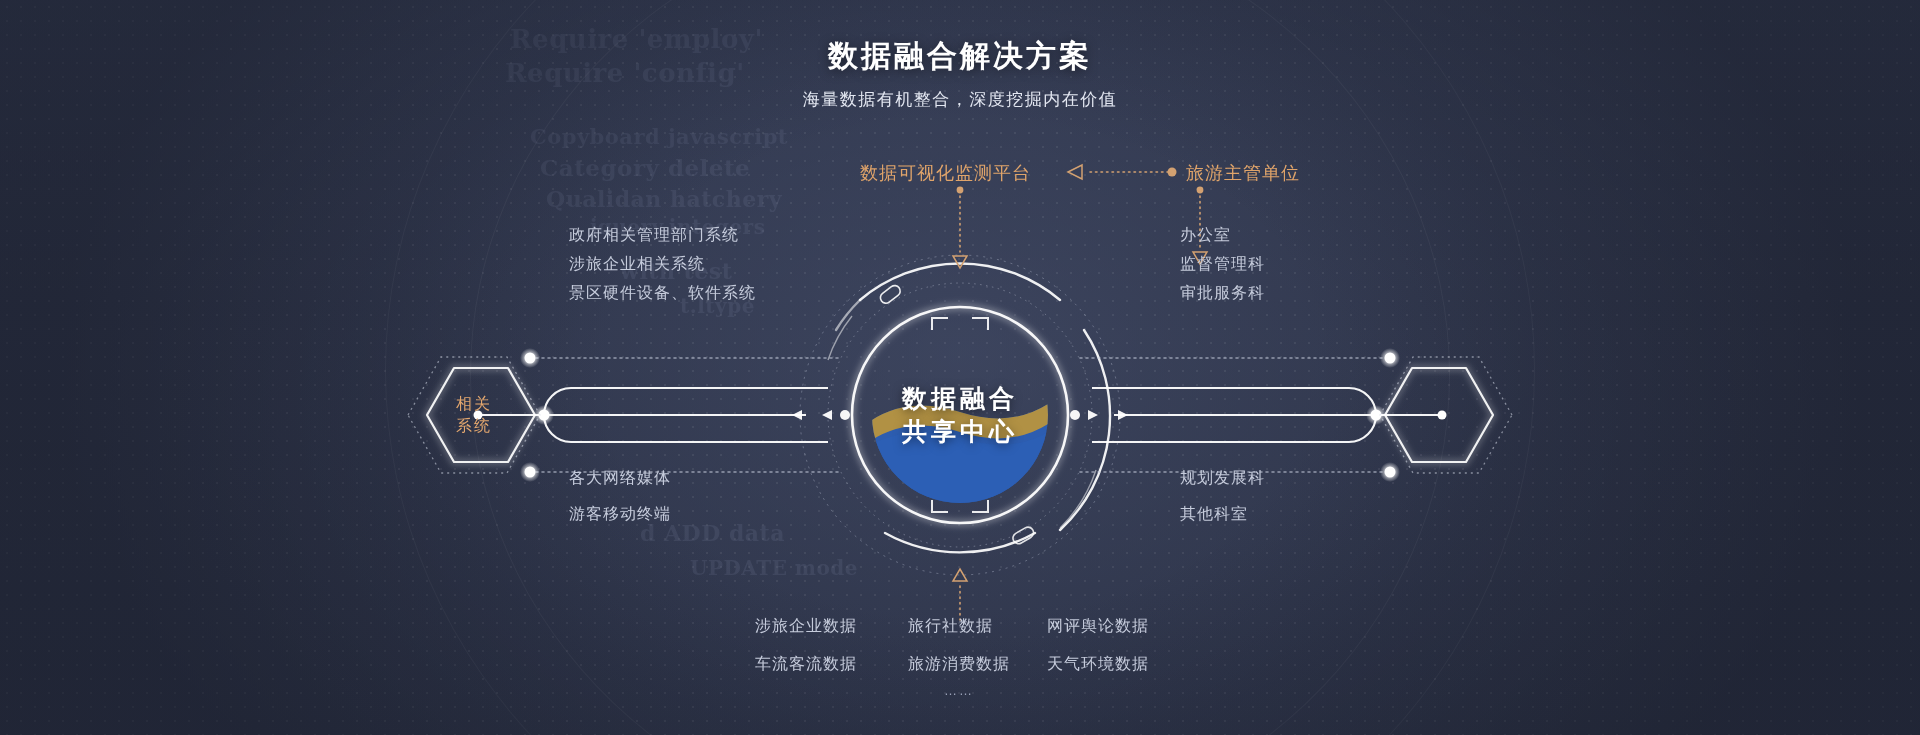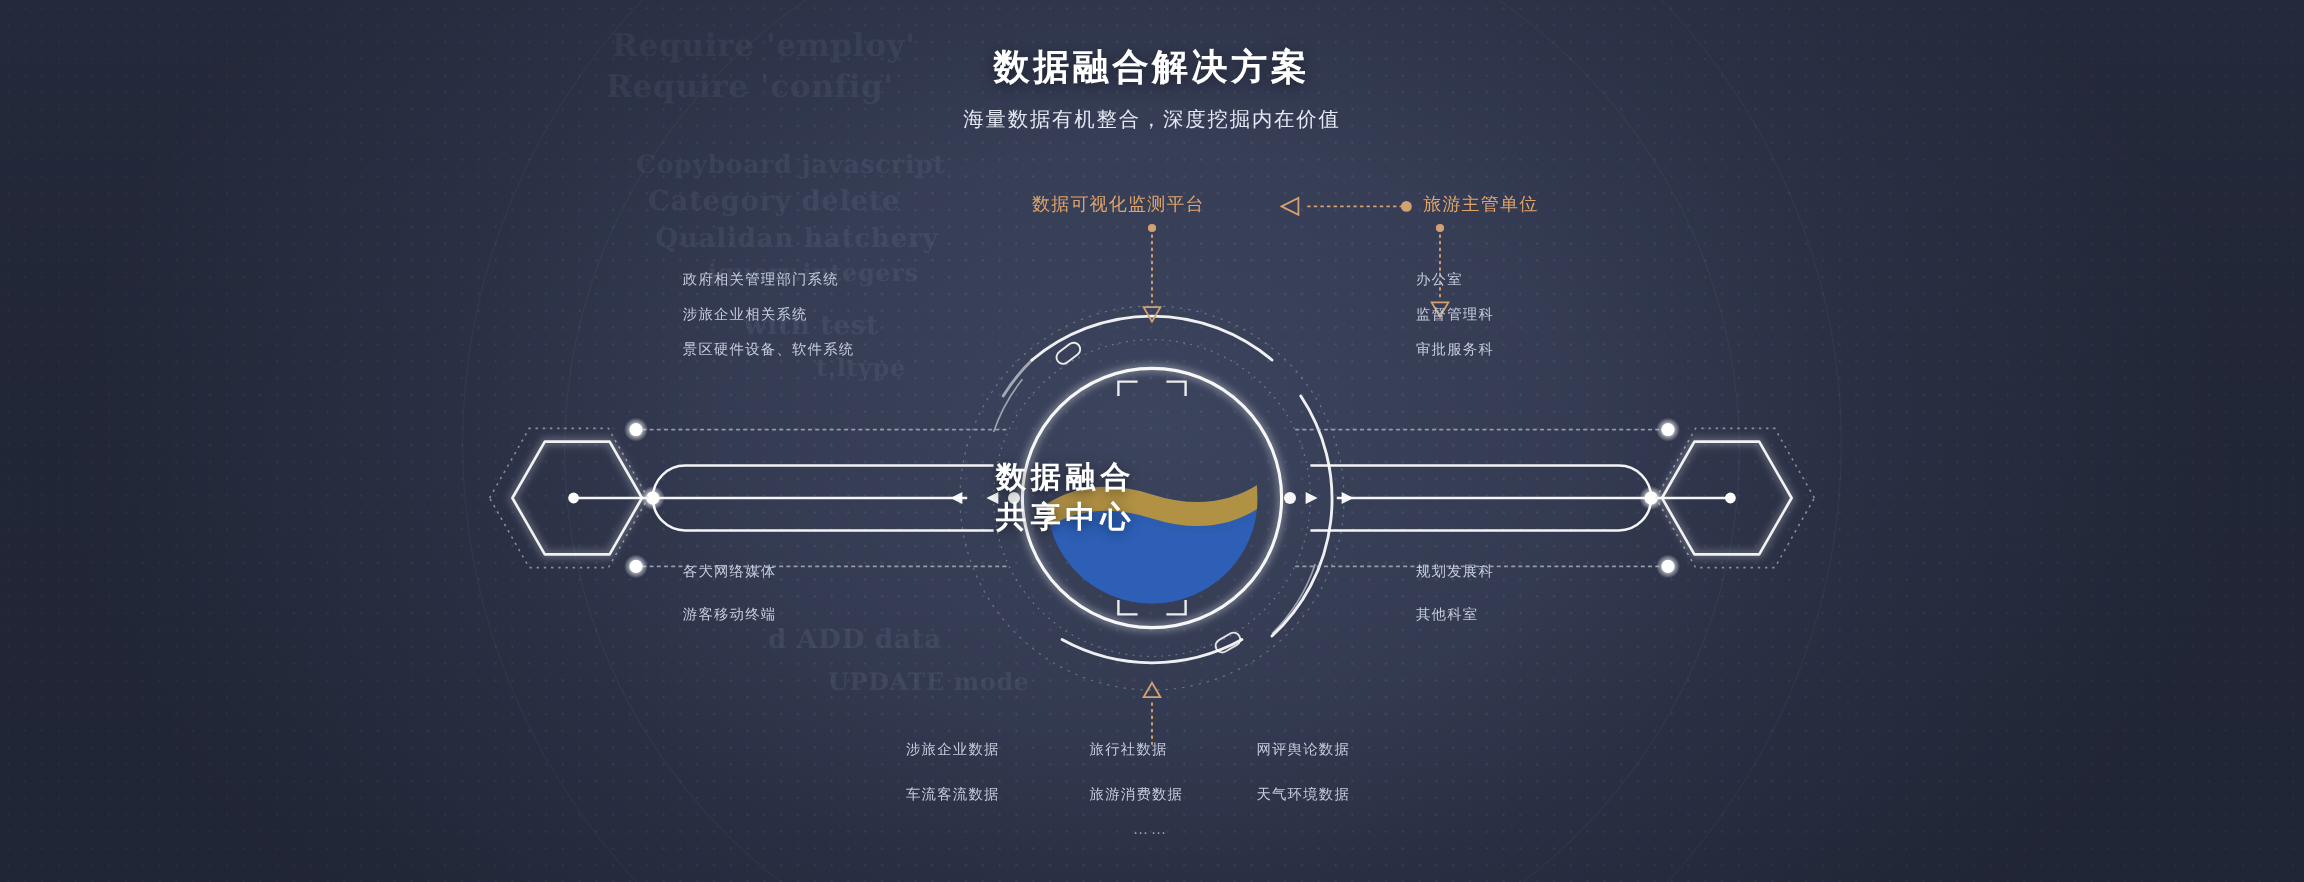"数据可视化监测平台" .orange-lbl { font-size: 15px -> 18px }
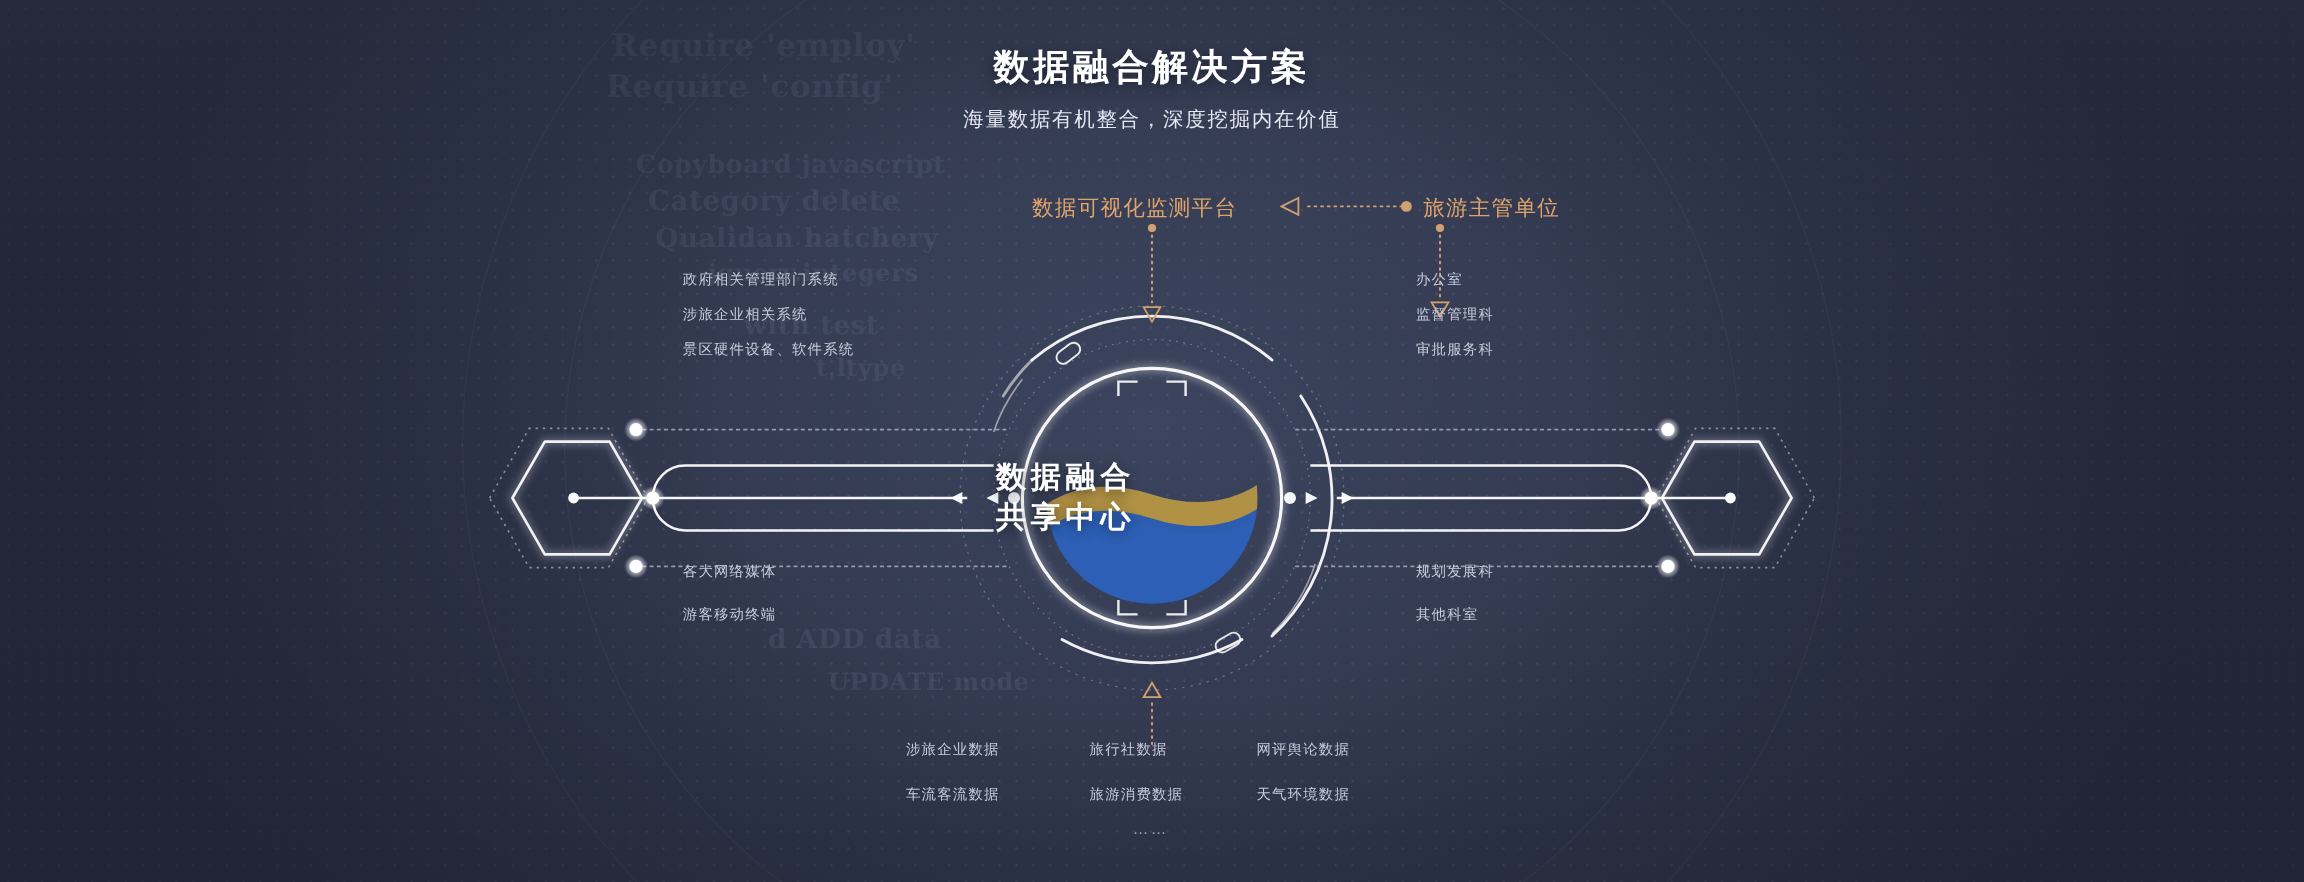"政府相关管理部门系统" .light-lbl { font-size: 12px -> 16px }
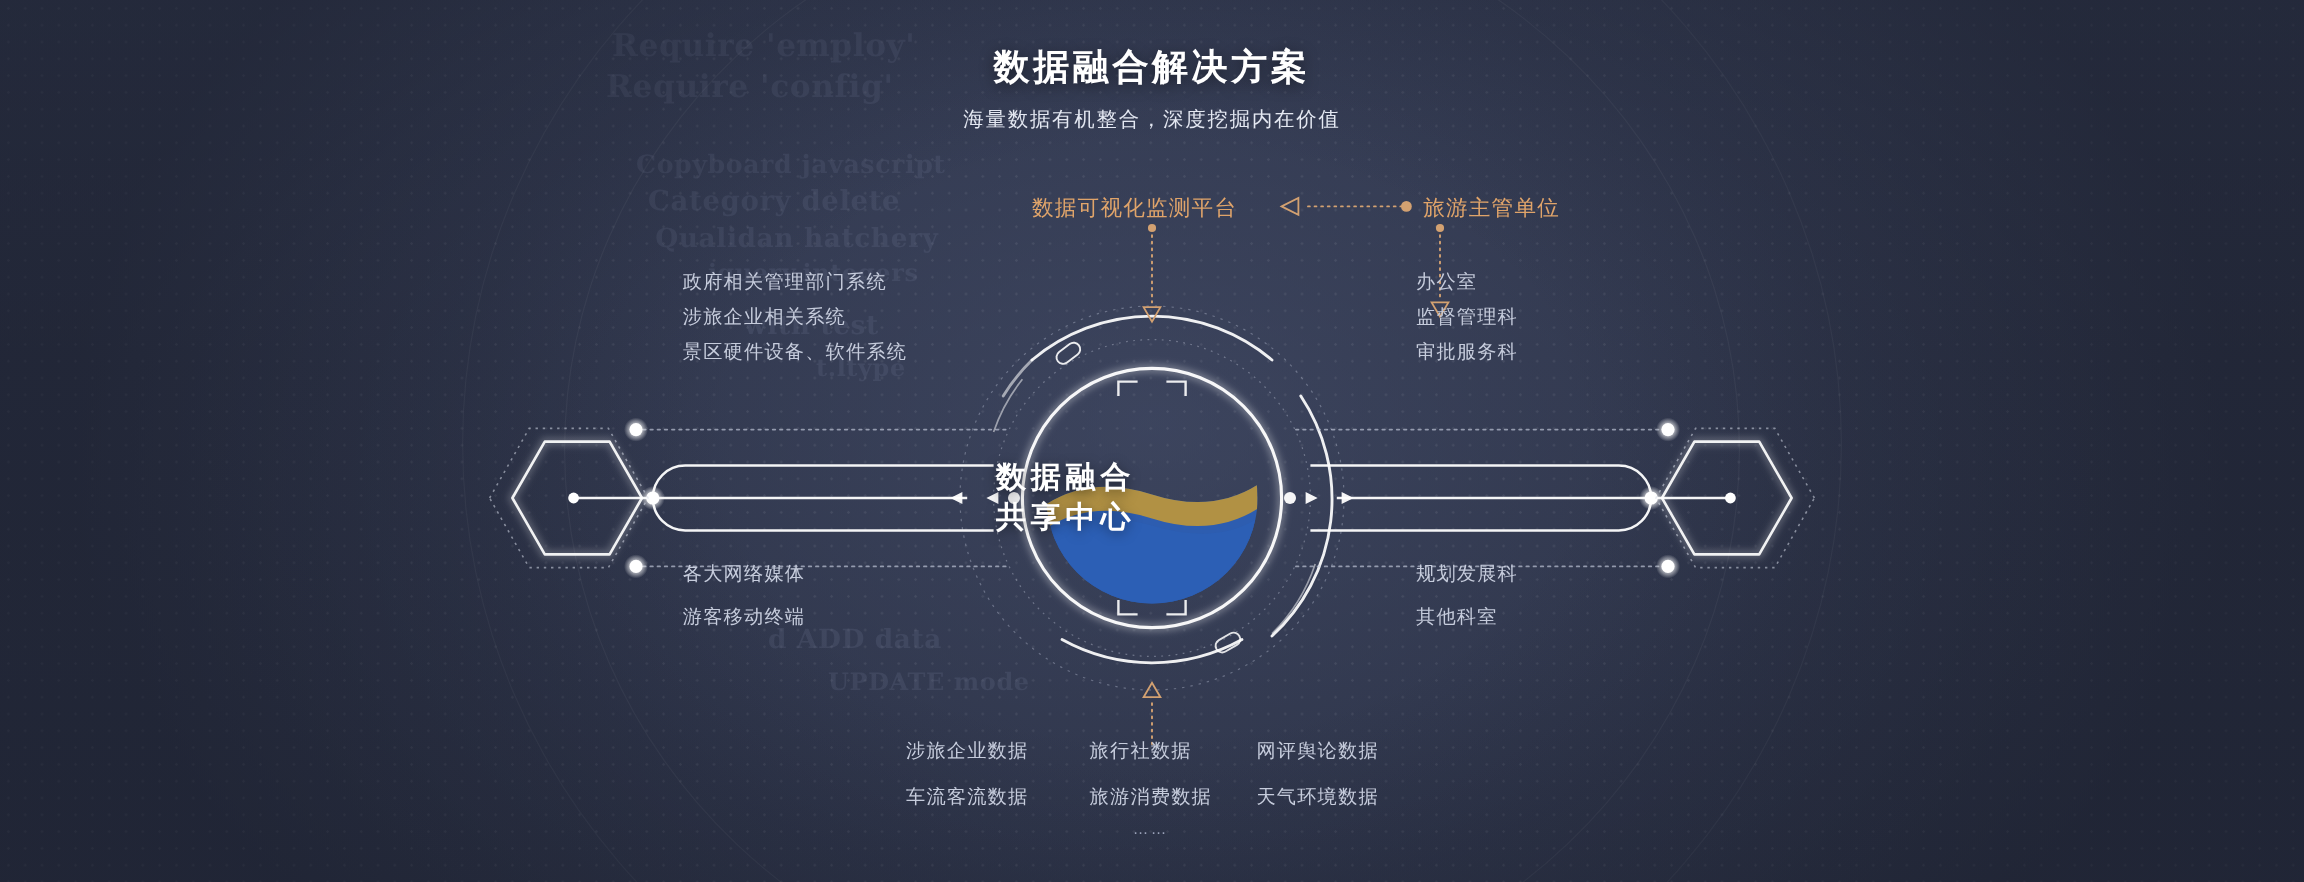"相关" div.hexwrap { html: none -> <div> <div> <span>相关</span> <span>系统</span> </div> </div> }
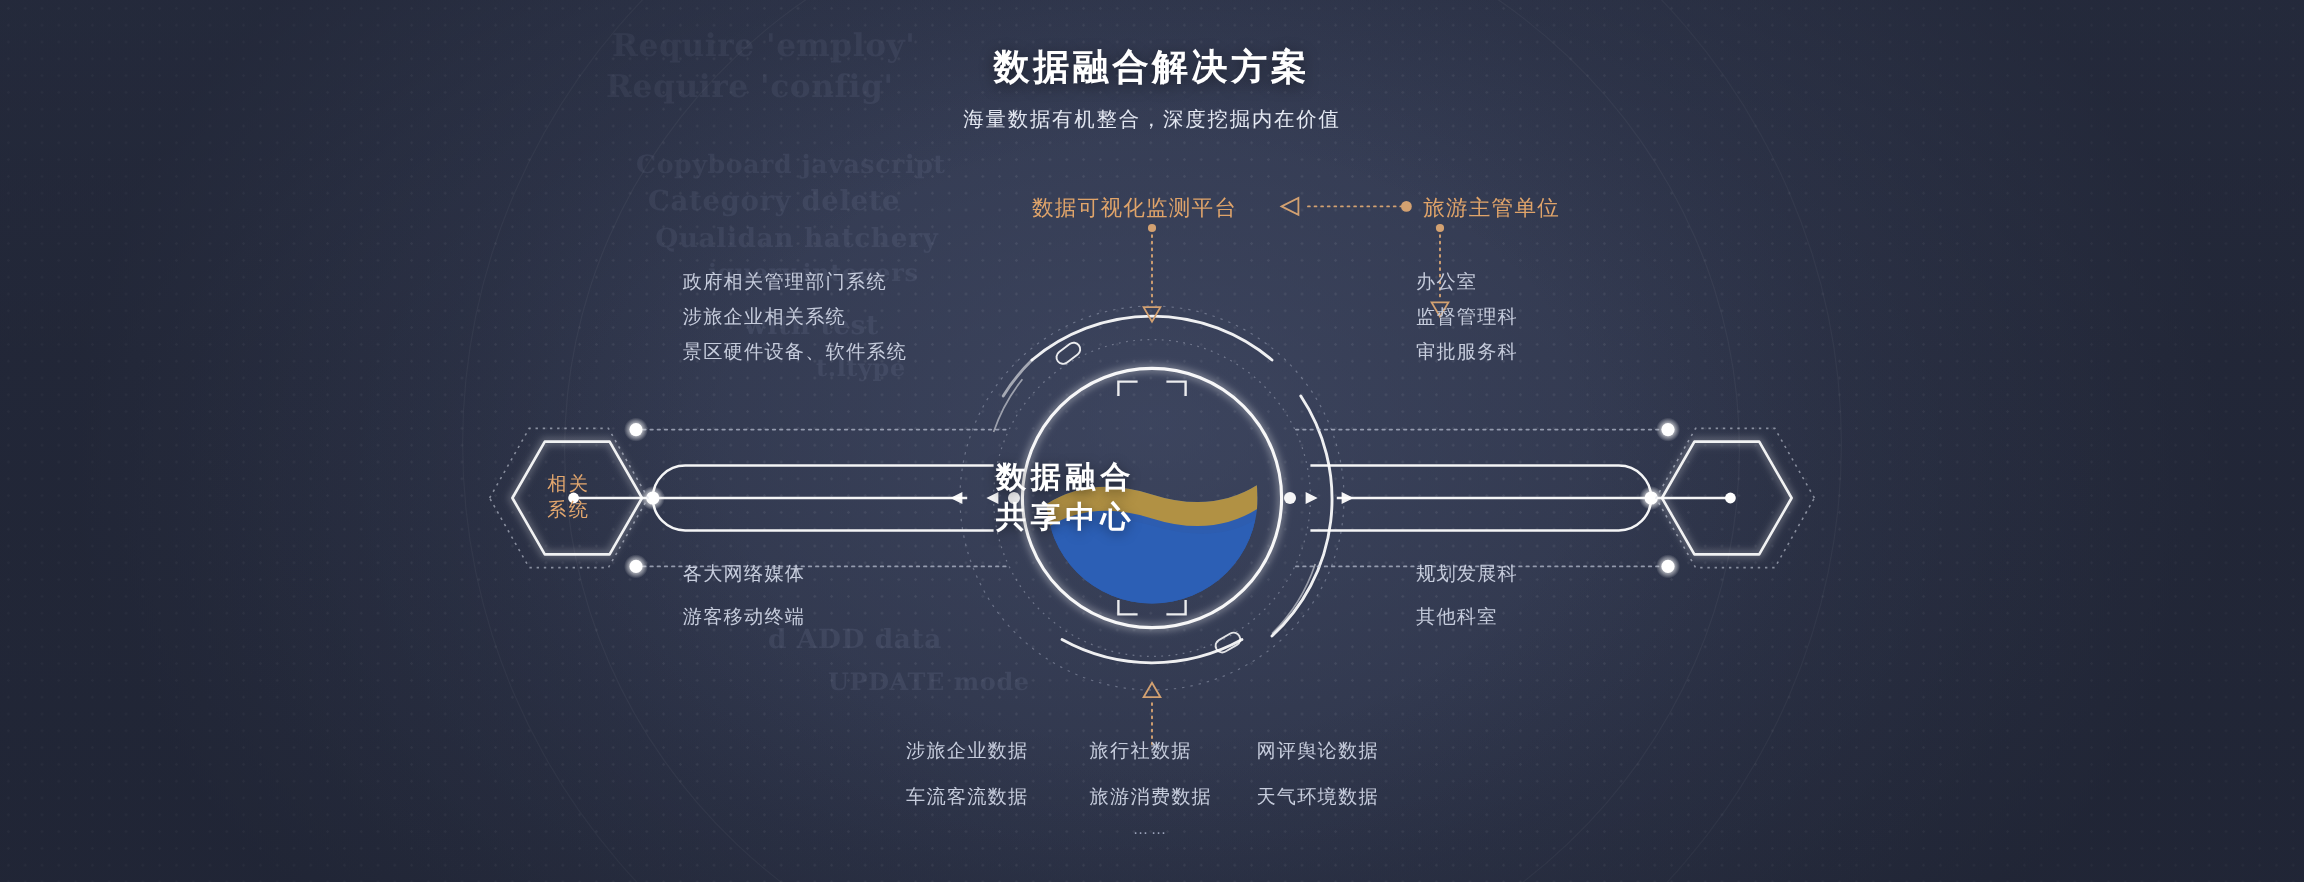"数据融合" #centerlabel { text-align: none -> center }
